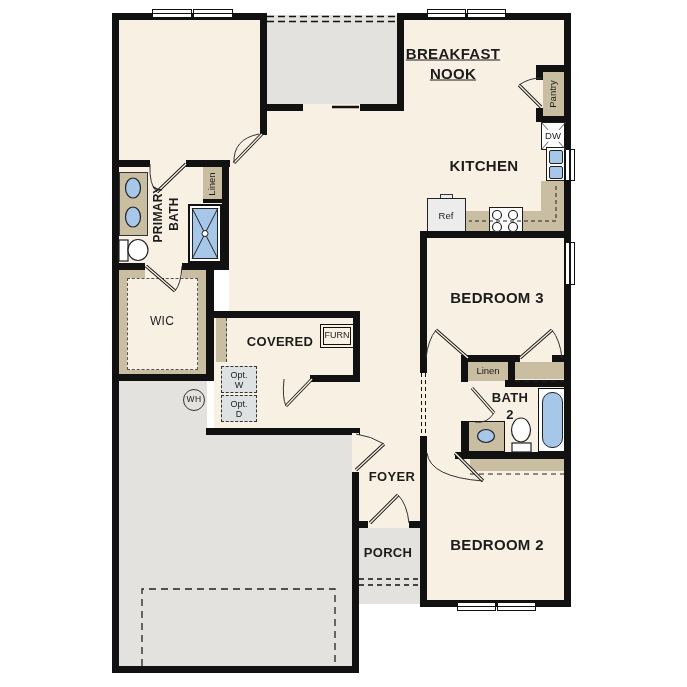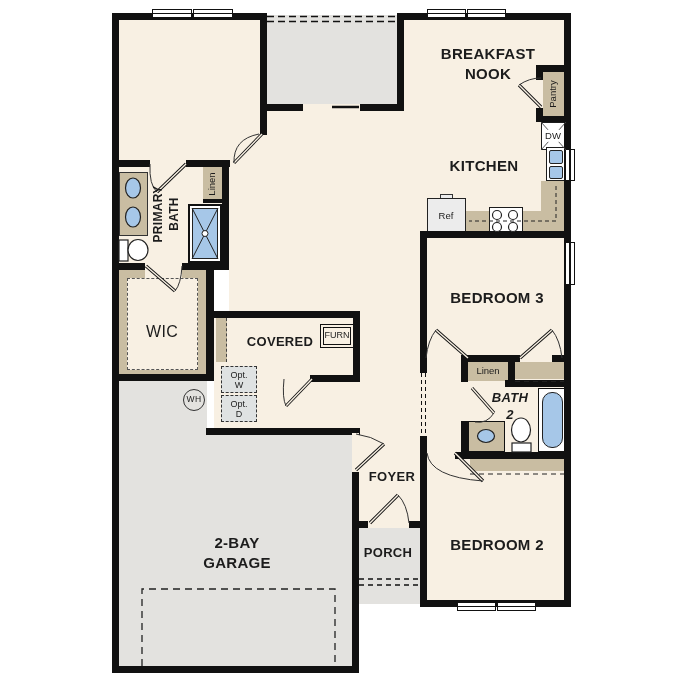"BREAKFAST" div.lbl { left: 488px -> 453px; text-decoration: none -> underline }
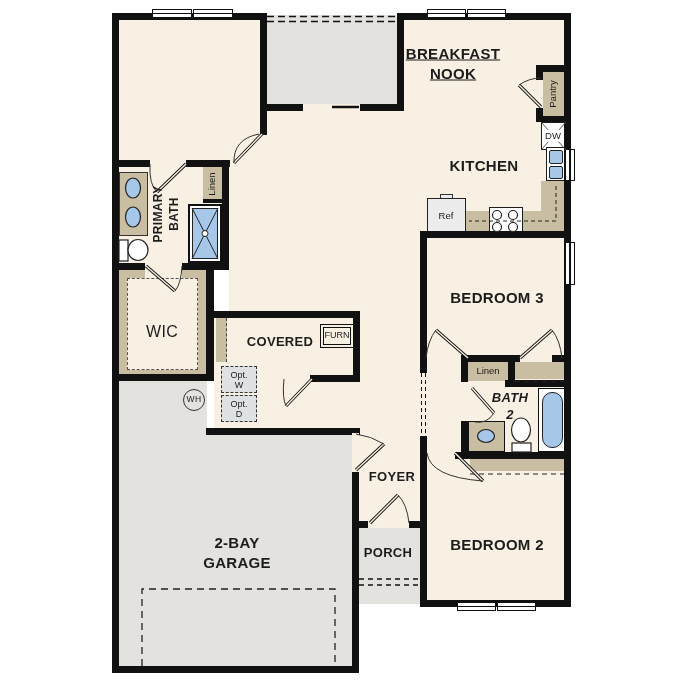"WIC" div.lbl { font-size: 16px -> 12px; top: 332px -> 322px }
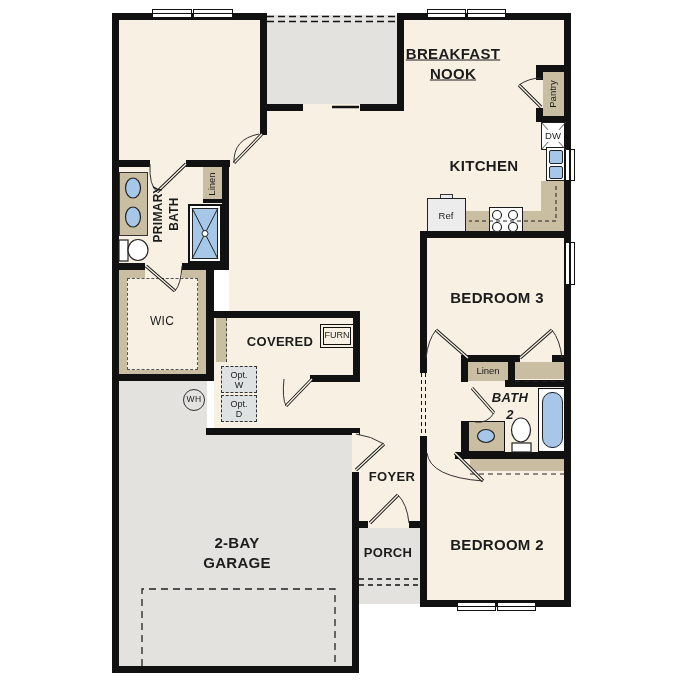"BATH" div.lbl { font-style: italic -> none }
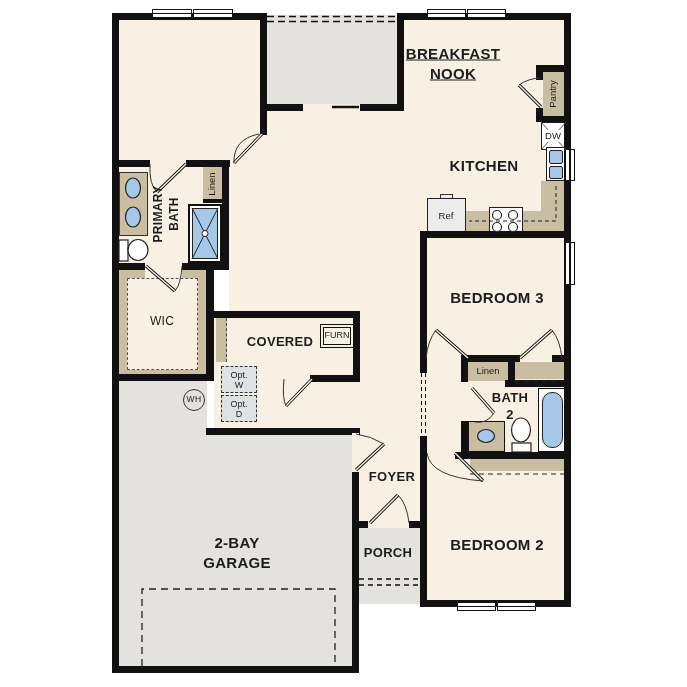"2-BAY" div.lbl { html: <div>2-BAY GARAGE</div> -> none }
